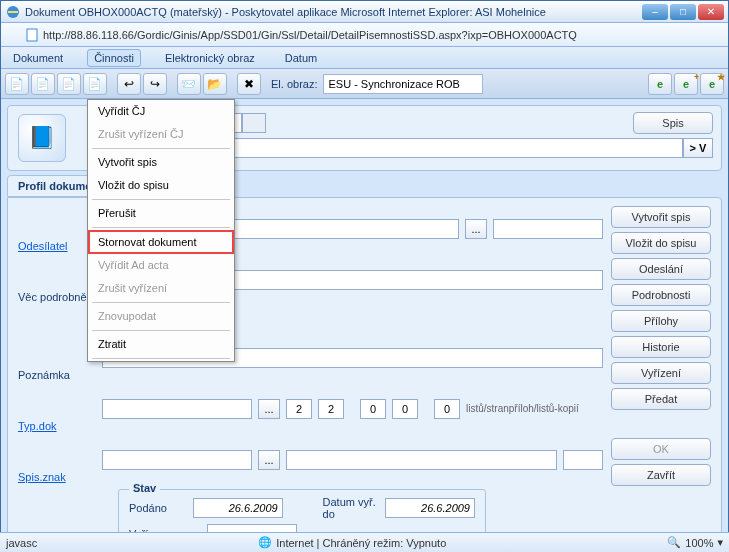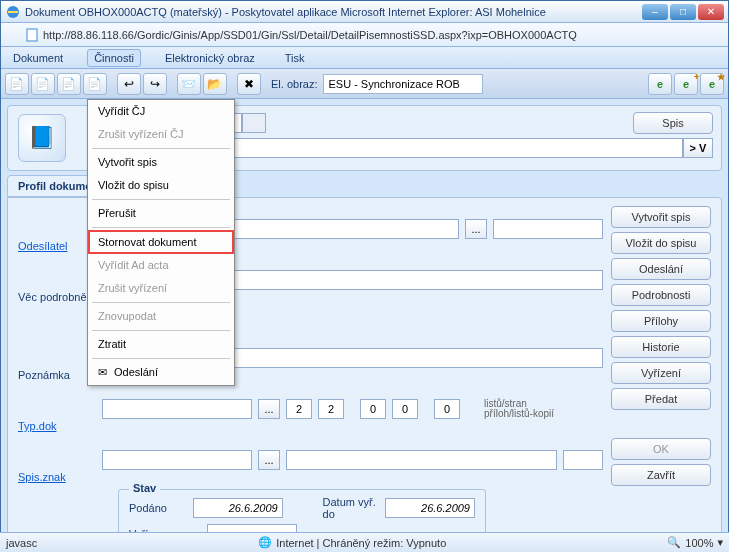"Tisk" span.mi { text: Tisk -> Datum }
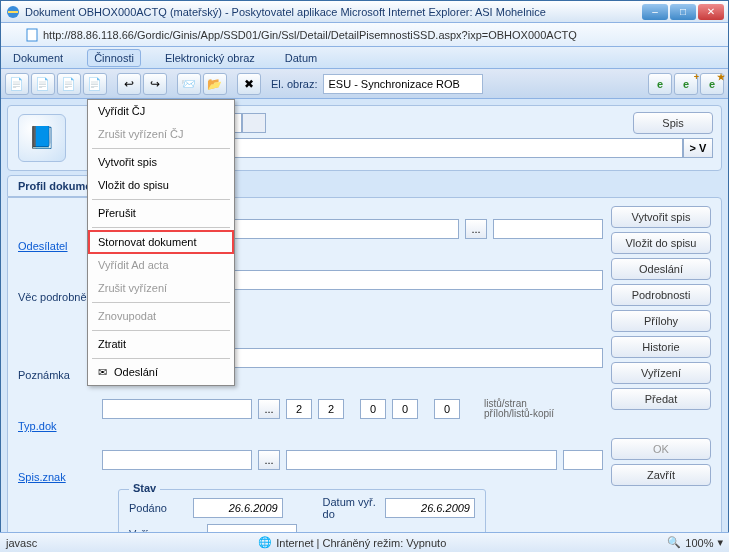"✉ Odeslání" div.ditem { html: <div><span>✉</span><span>Odeslání</span></div> -> none }
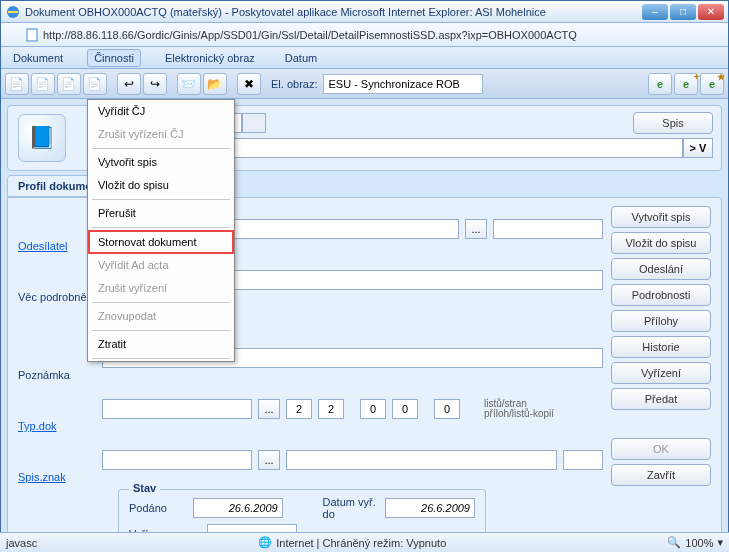"listů/stran" span { flex-direction: column -> row; margin-left: 18px -> 0 }
